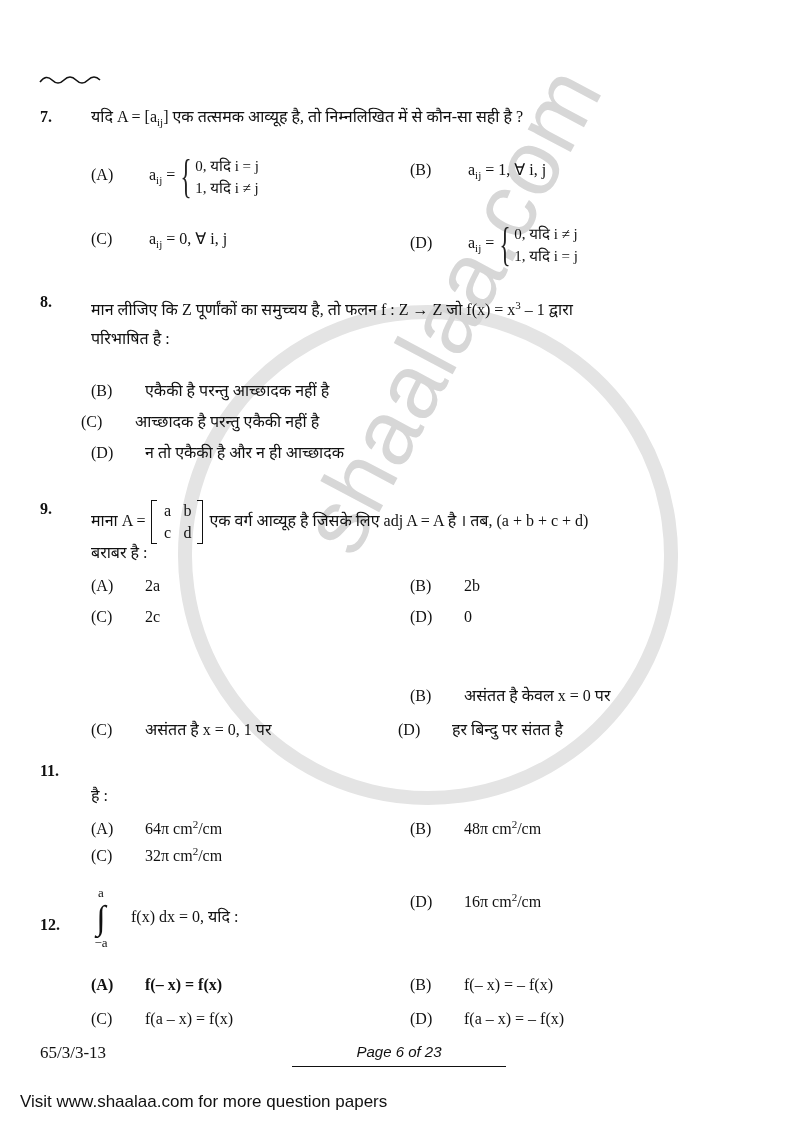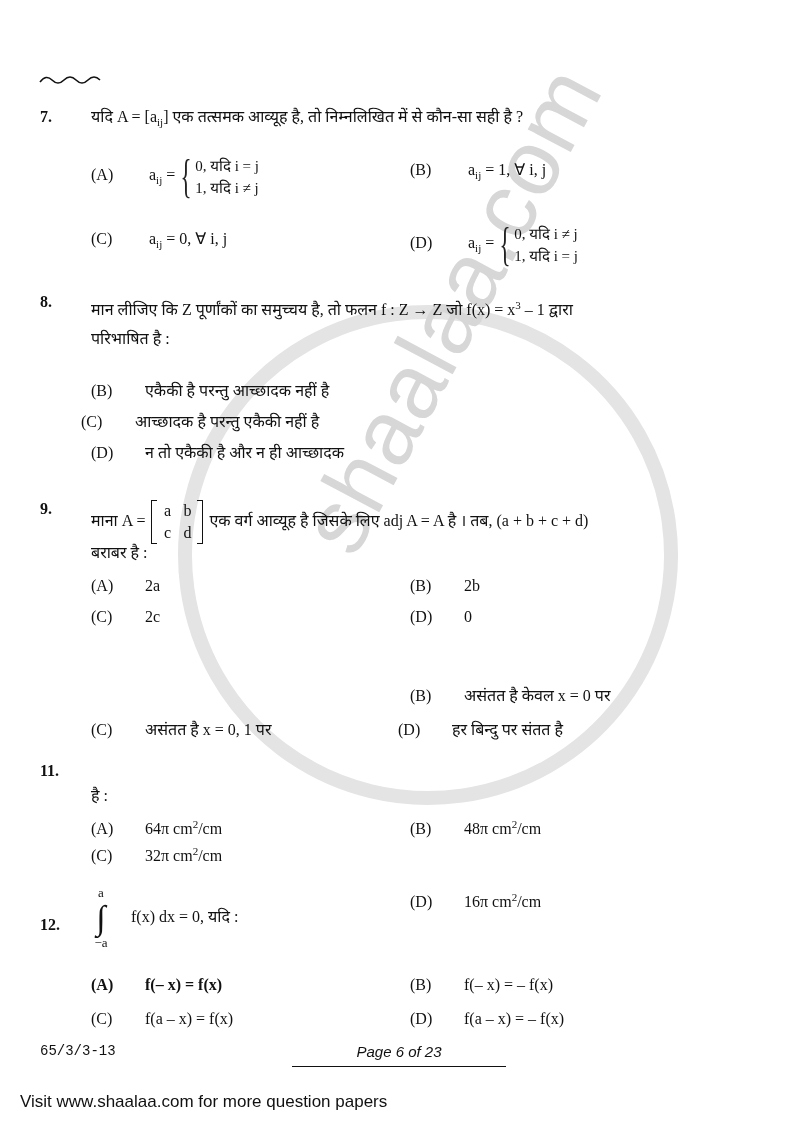"65/3/3-13" .footer-code { font-family: Liberation Mono, monospace -> Liberation Serif, serif; font-size: 14px -> 17px }
